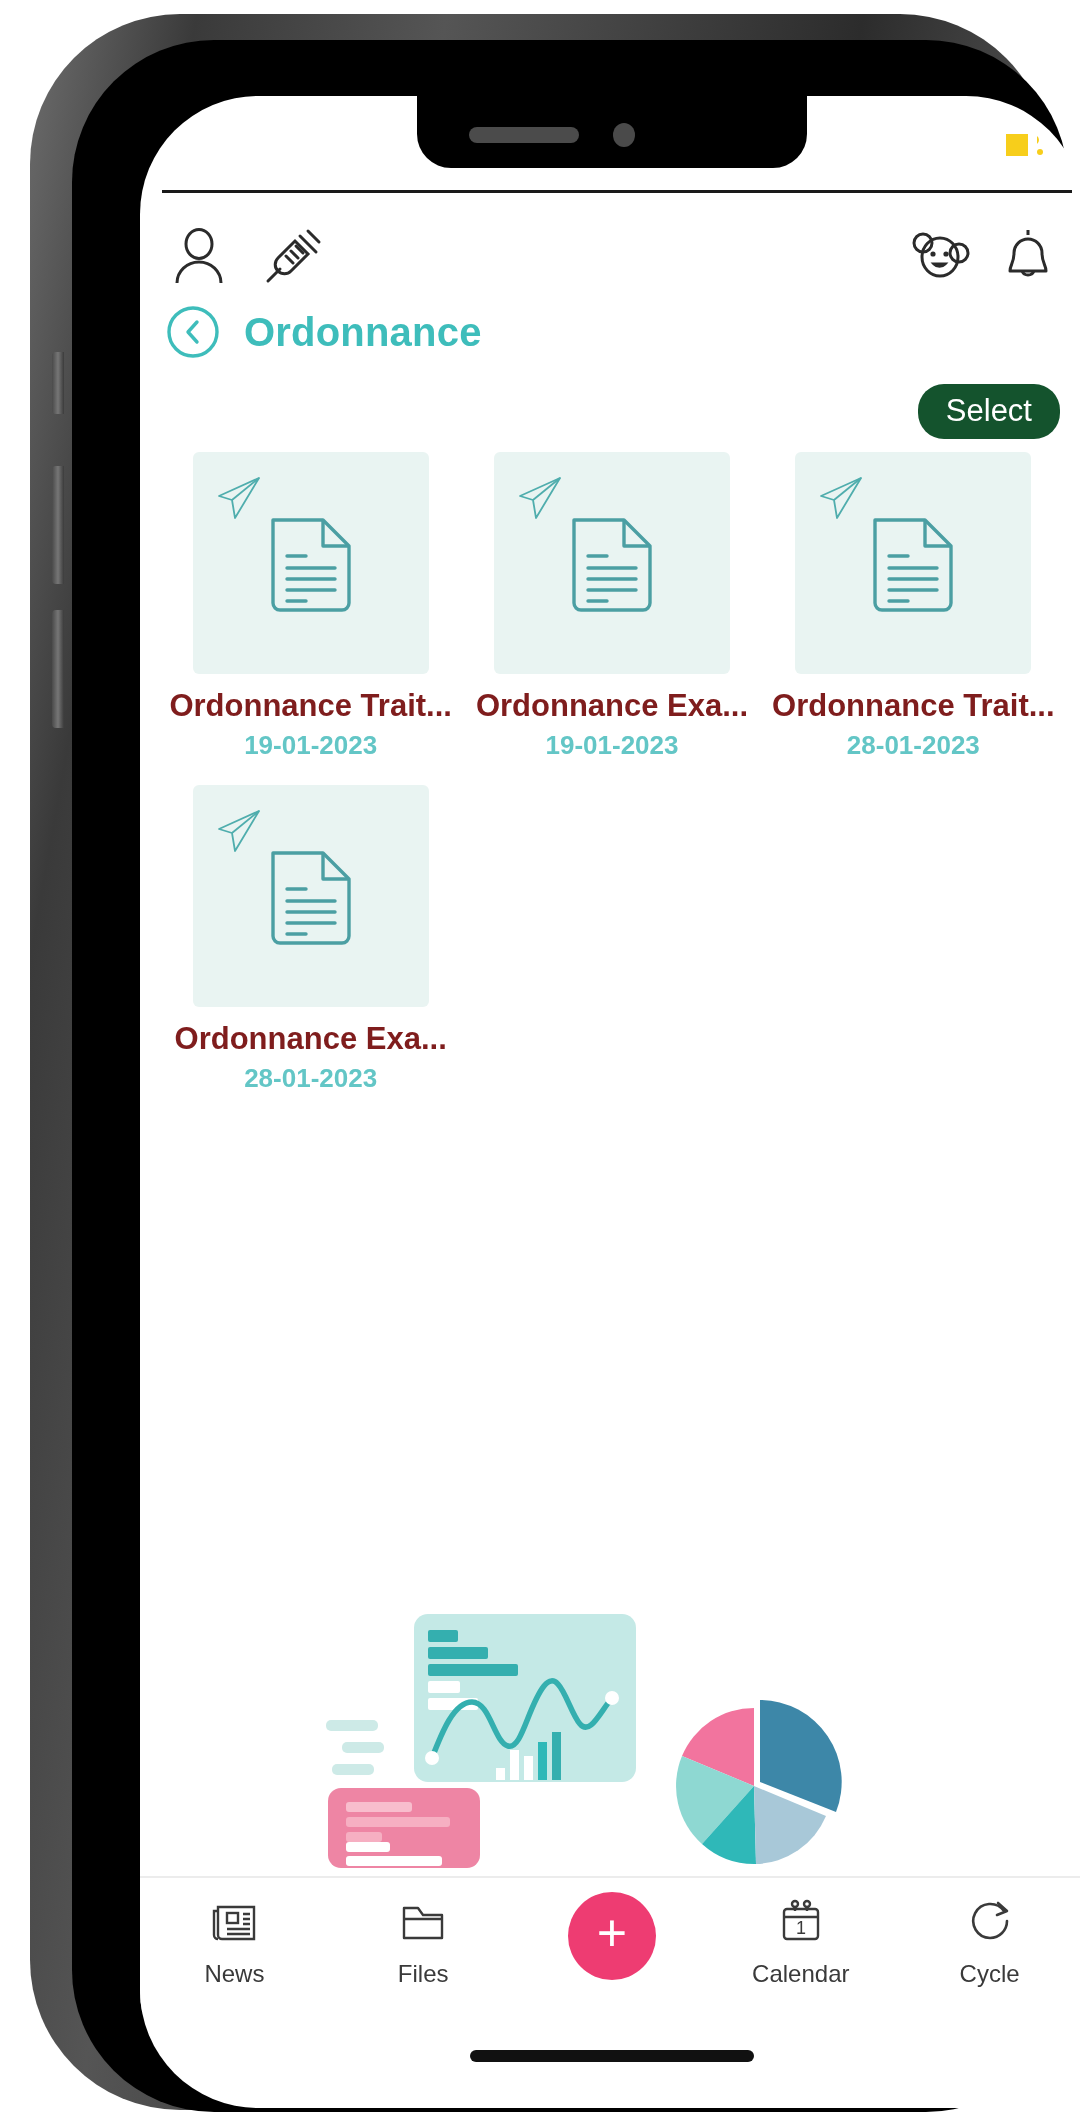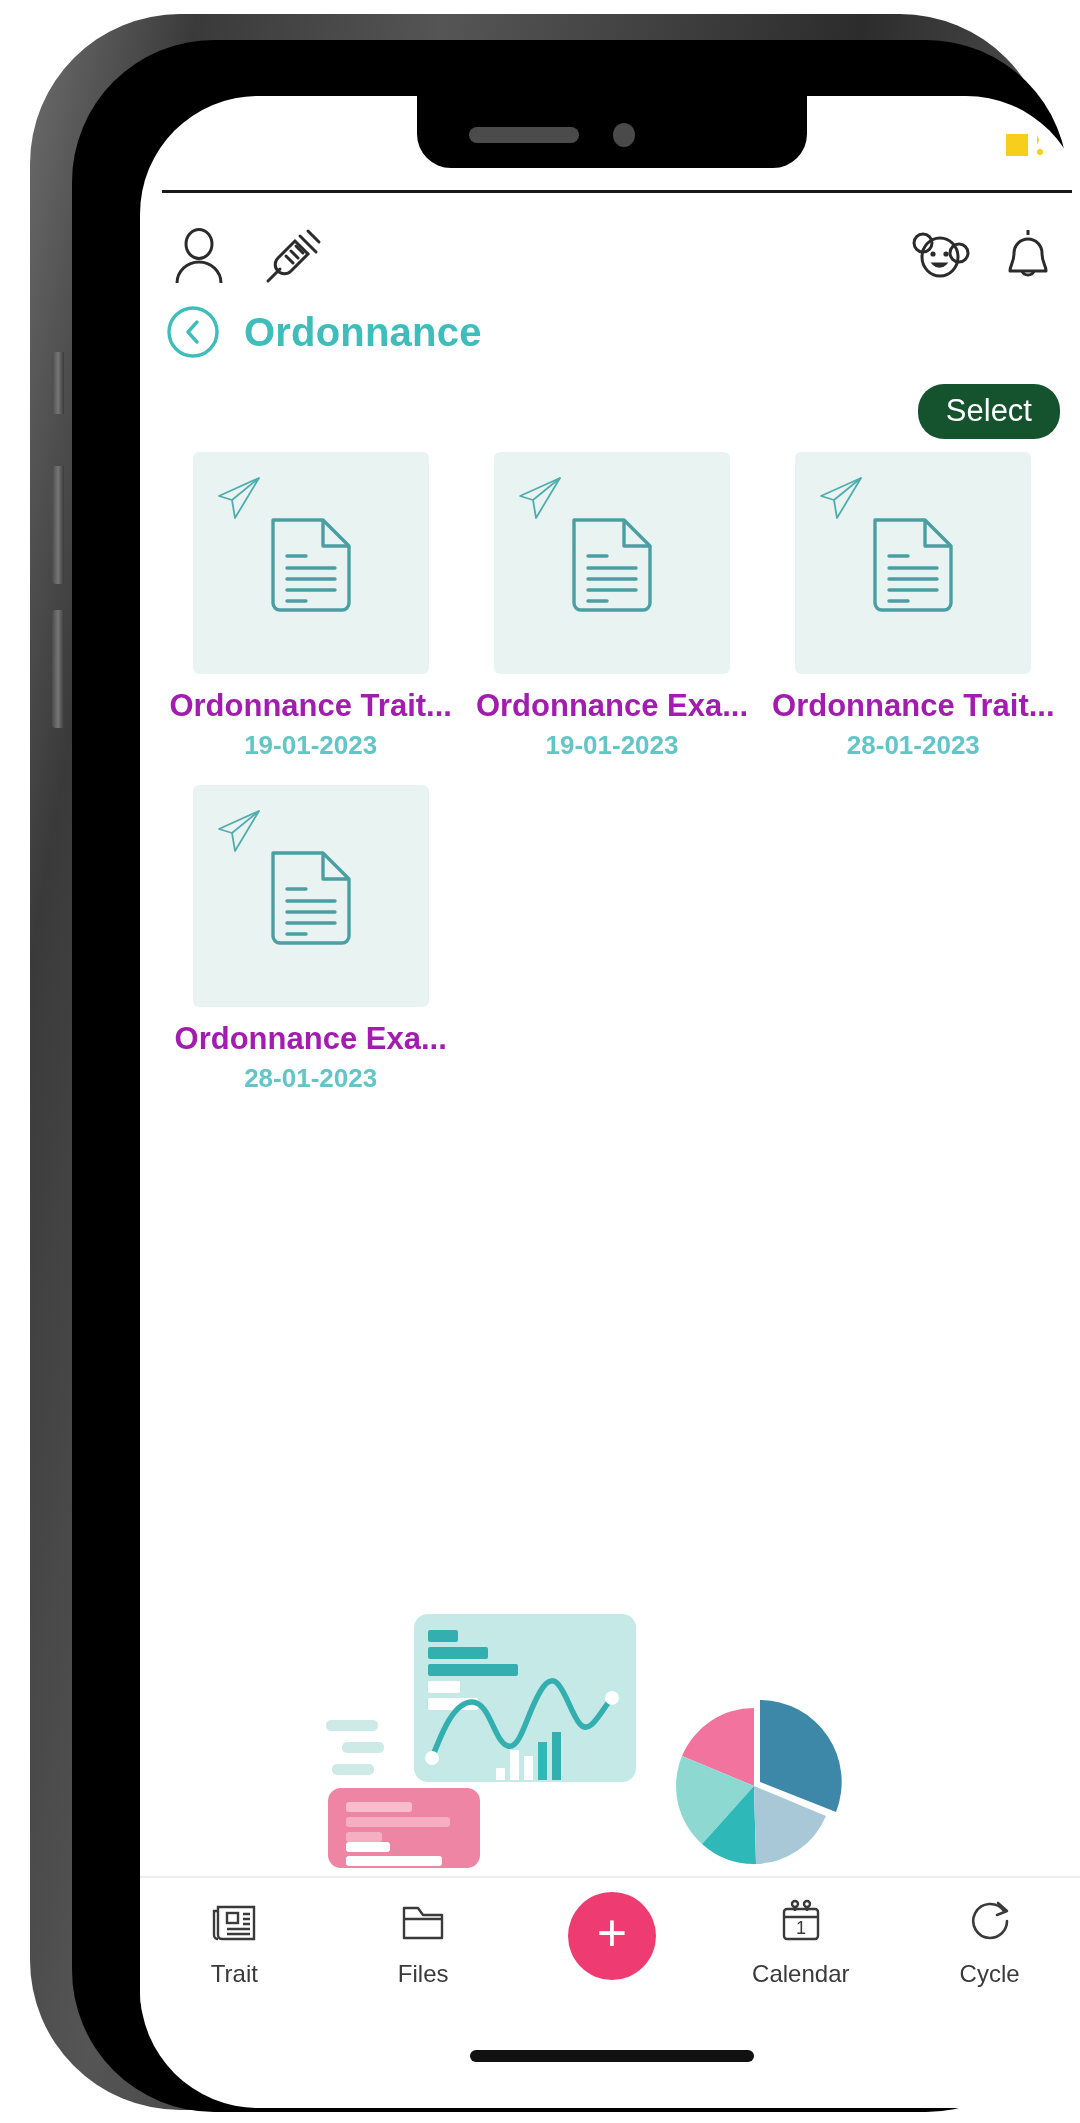"Ordonnance Trait..." .doc-name { color: #a21caf -> #7f1d1d }
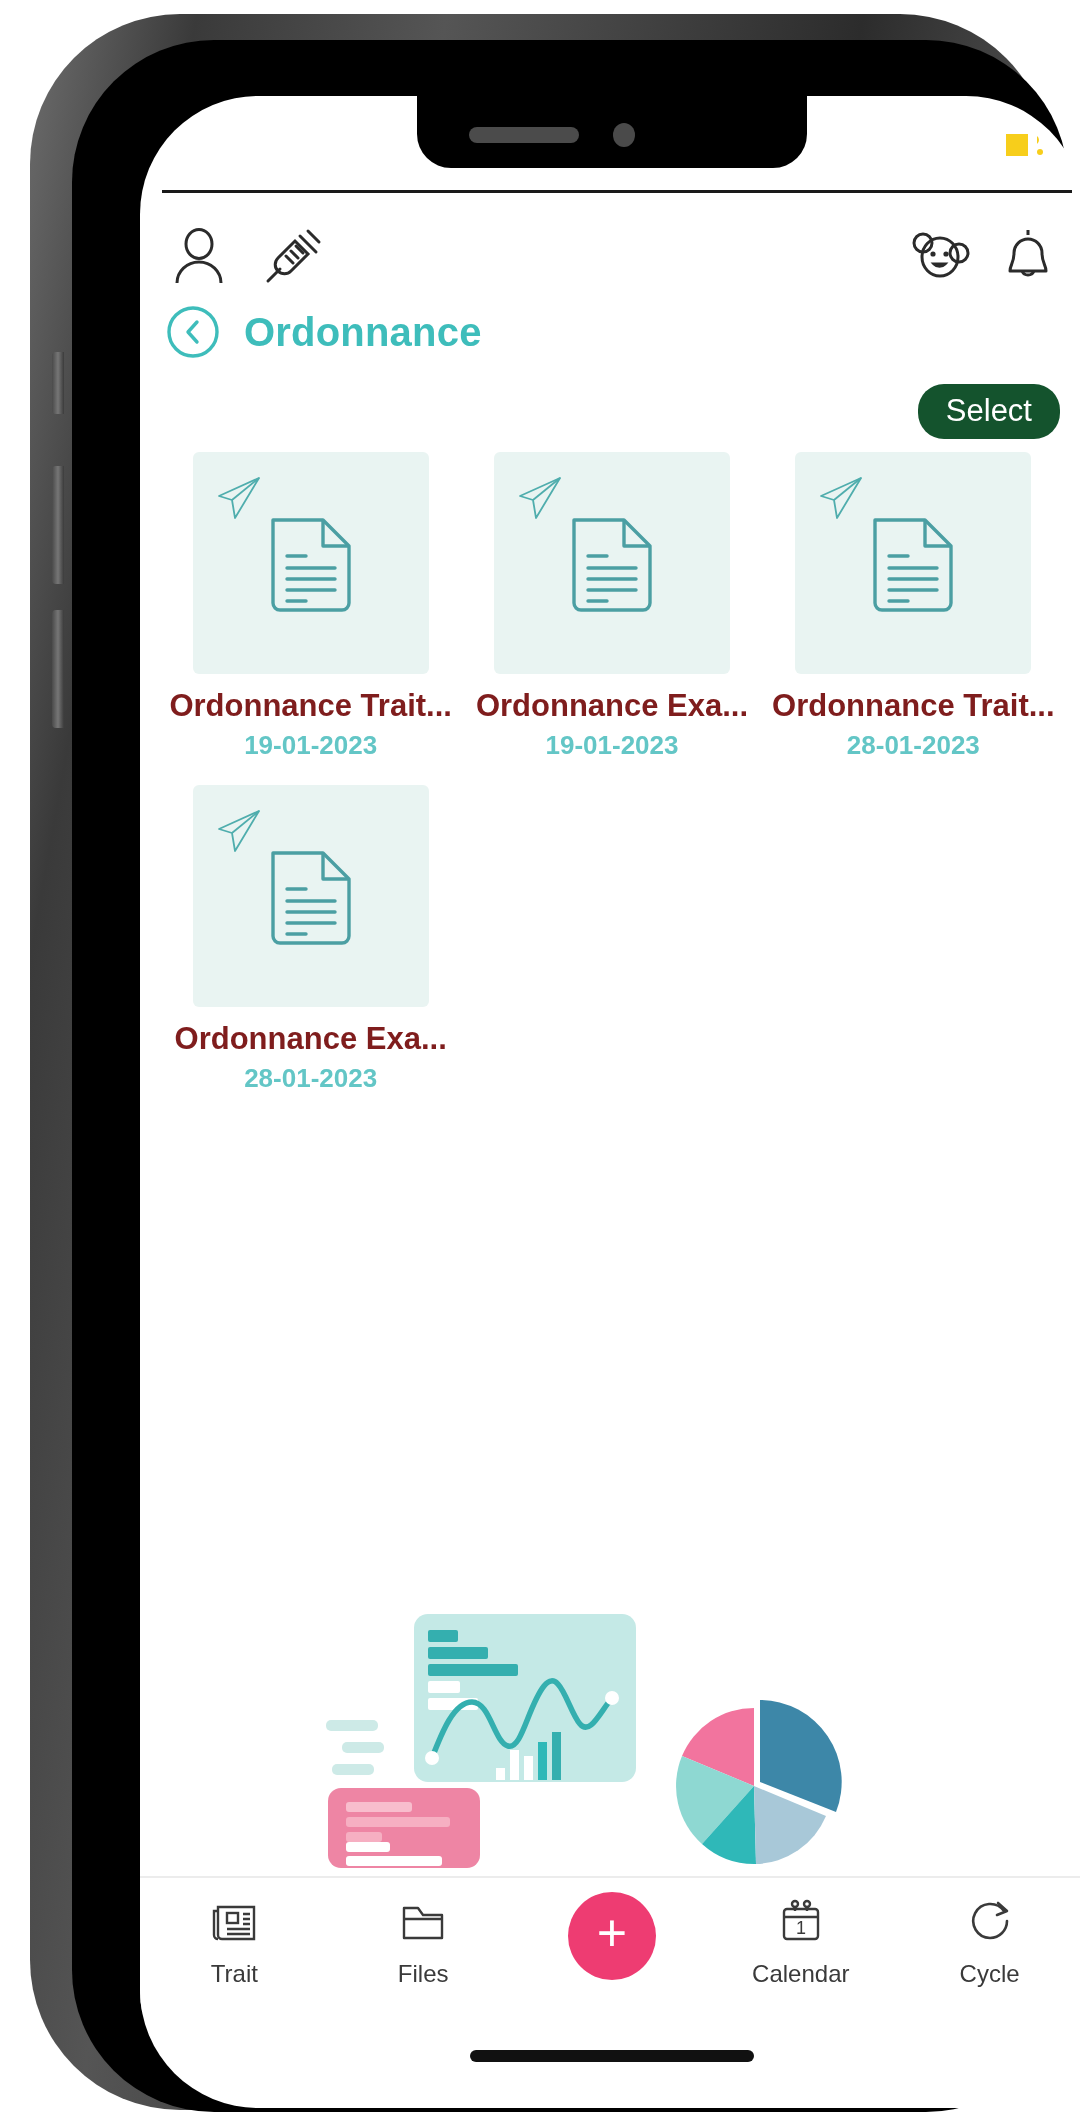"Trait" span.nav-label { text: Trait -> News }
